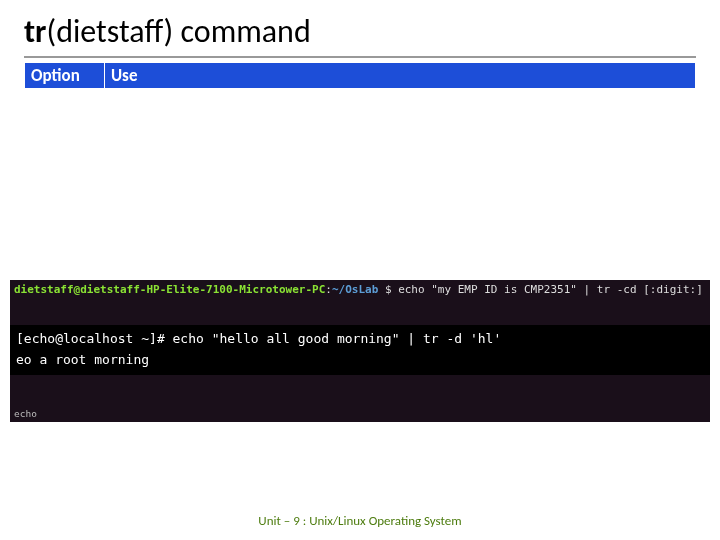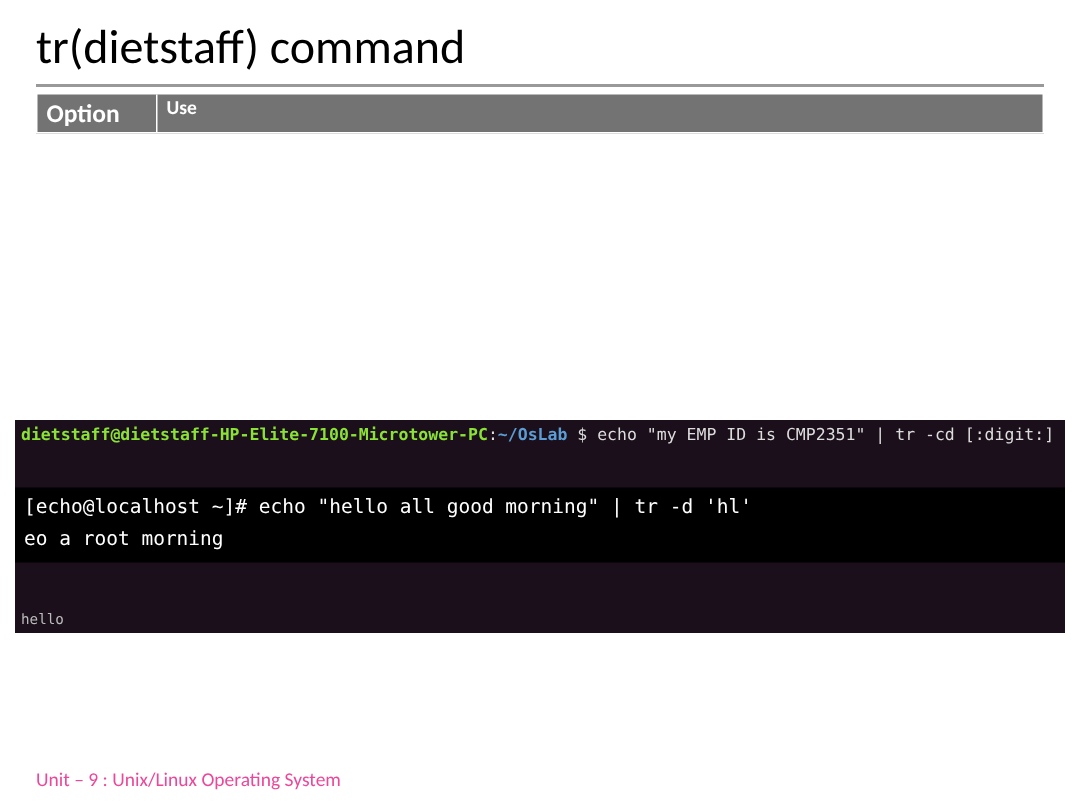"tr" .slide-title .bold { font-weight: 400 -> 700 }
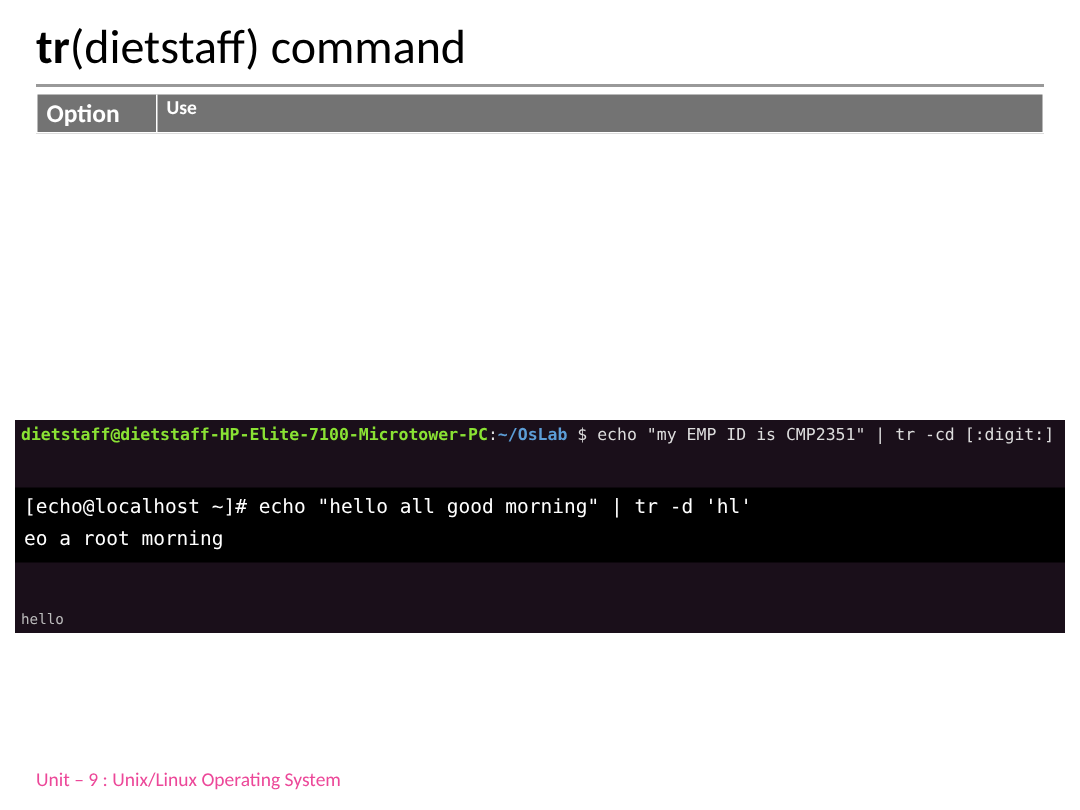"Option" .table-header { background: #737373 -> #1d4ed8 }
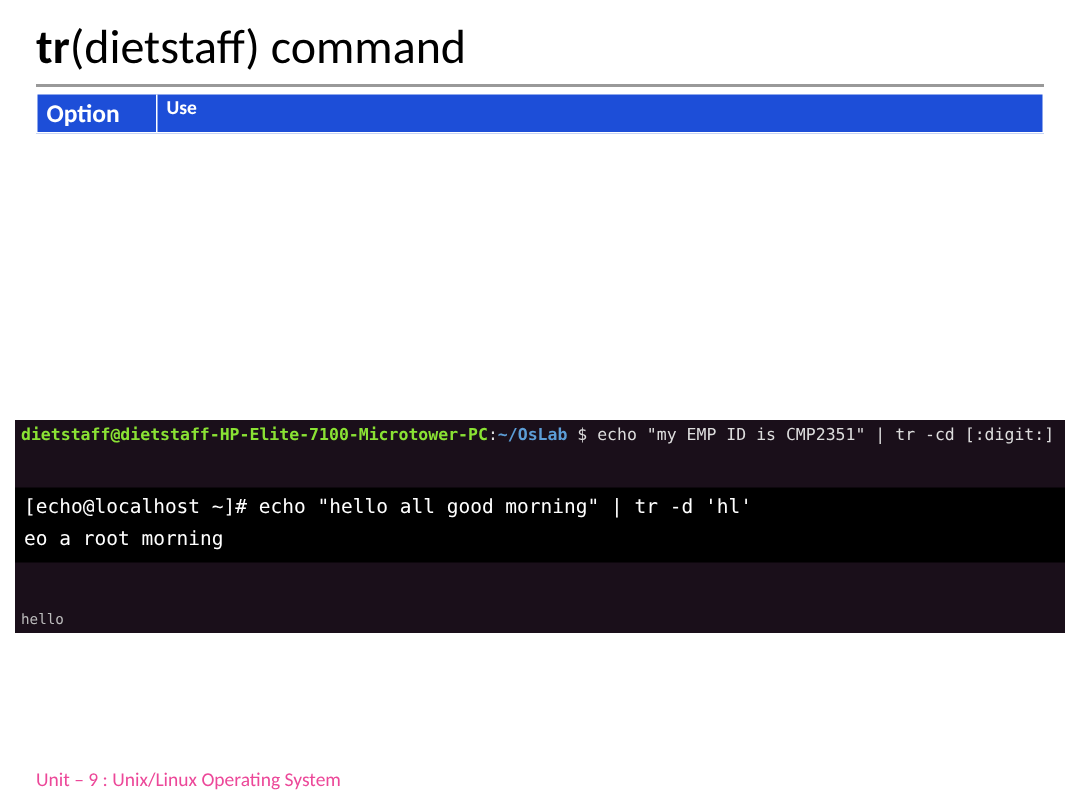"Use" .col-use { font-size: 13px -> 17px }
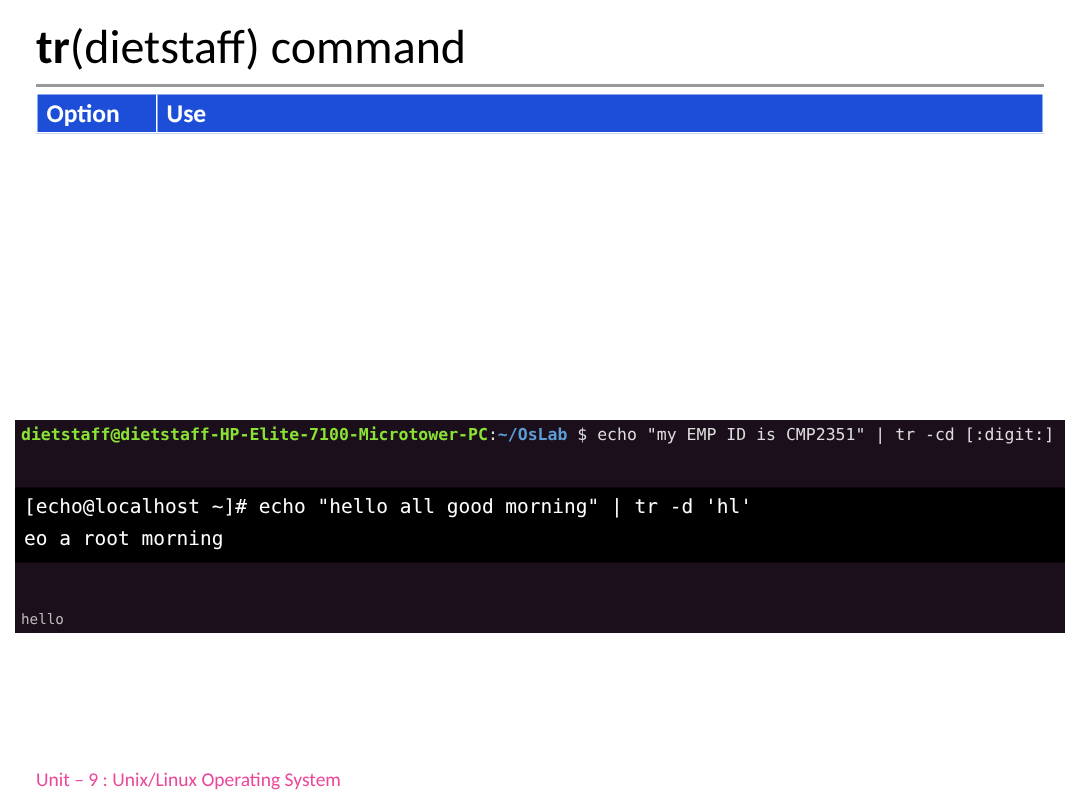"hello" div.out { text: hello -> echo }
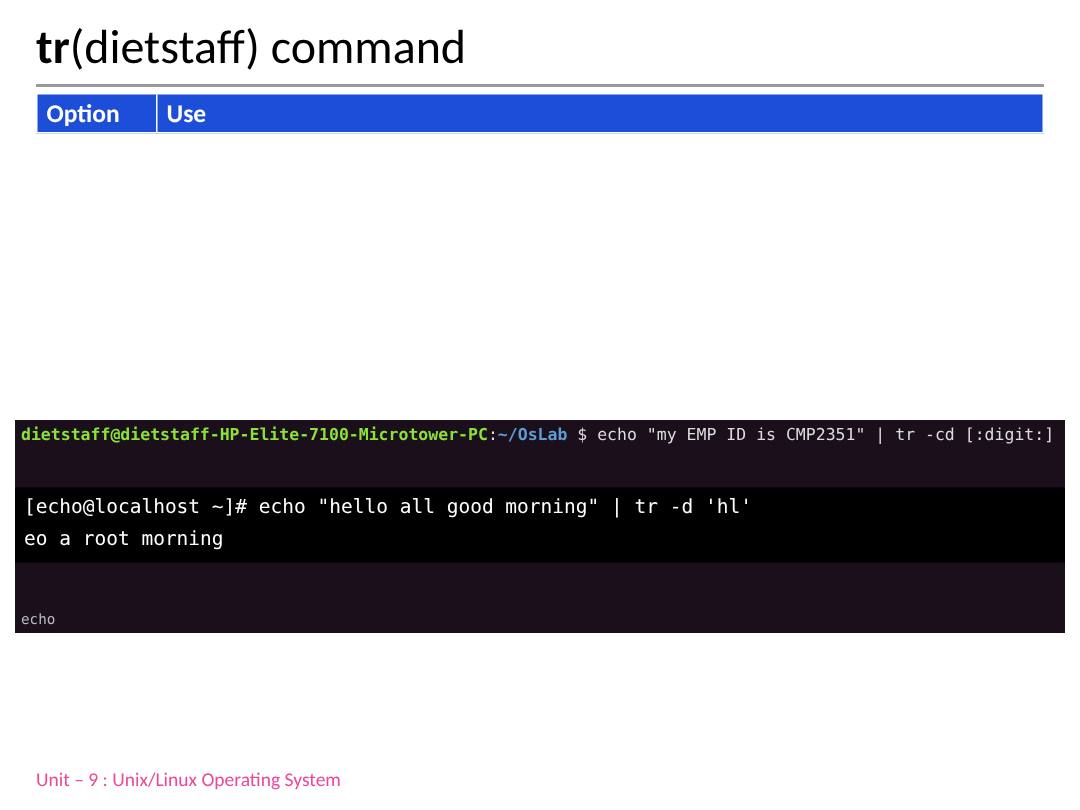"Unit – 9 : Unix/Linux" .footer { color: #ec4899 -> #4d7c0f; justify-content: space-between -> center }
